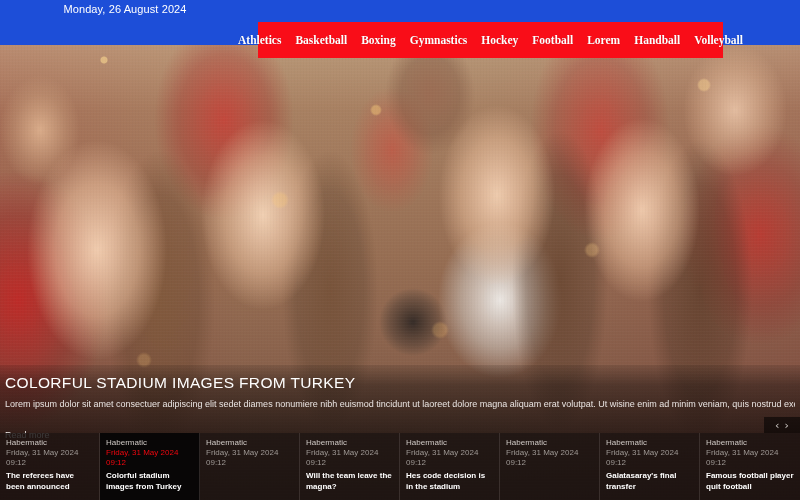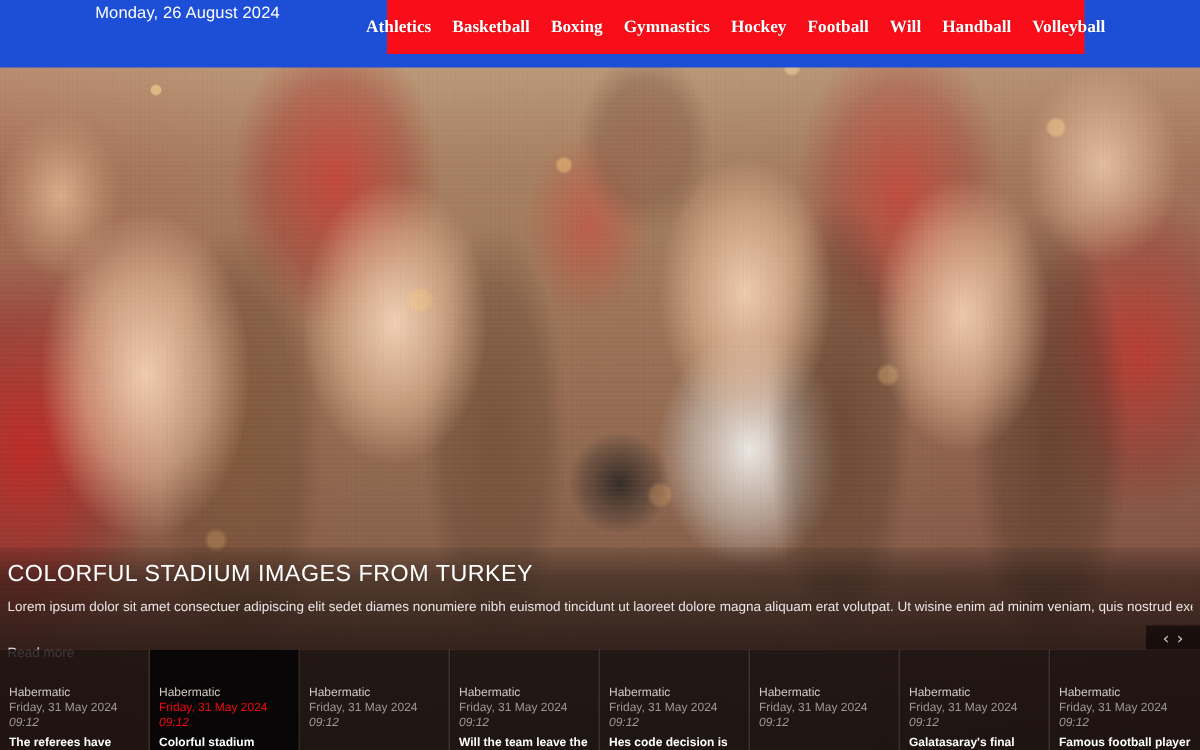"Athletics" .nav-bar { top: 0 -> 22px }
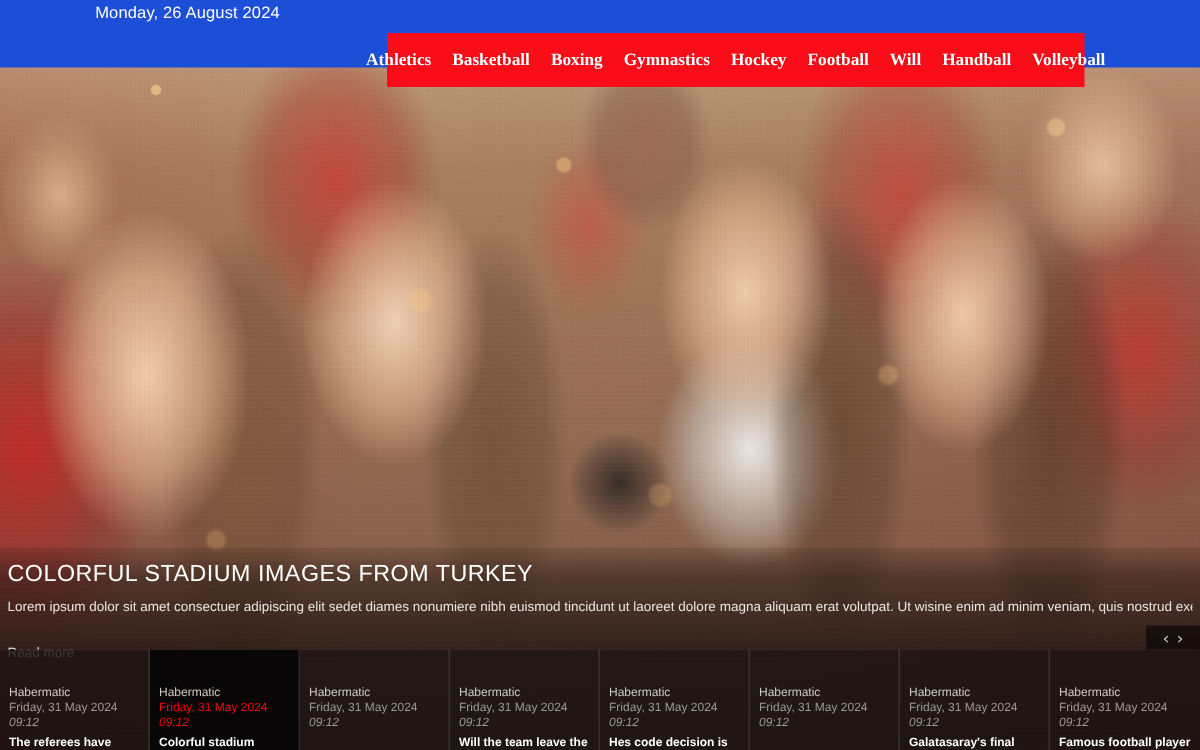"Will" li.nav-item { text: Will -> Lorem }
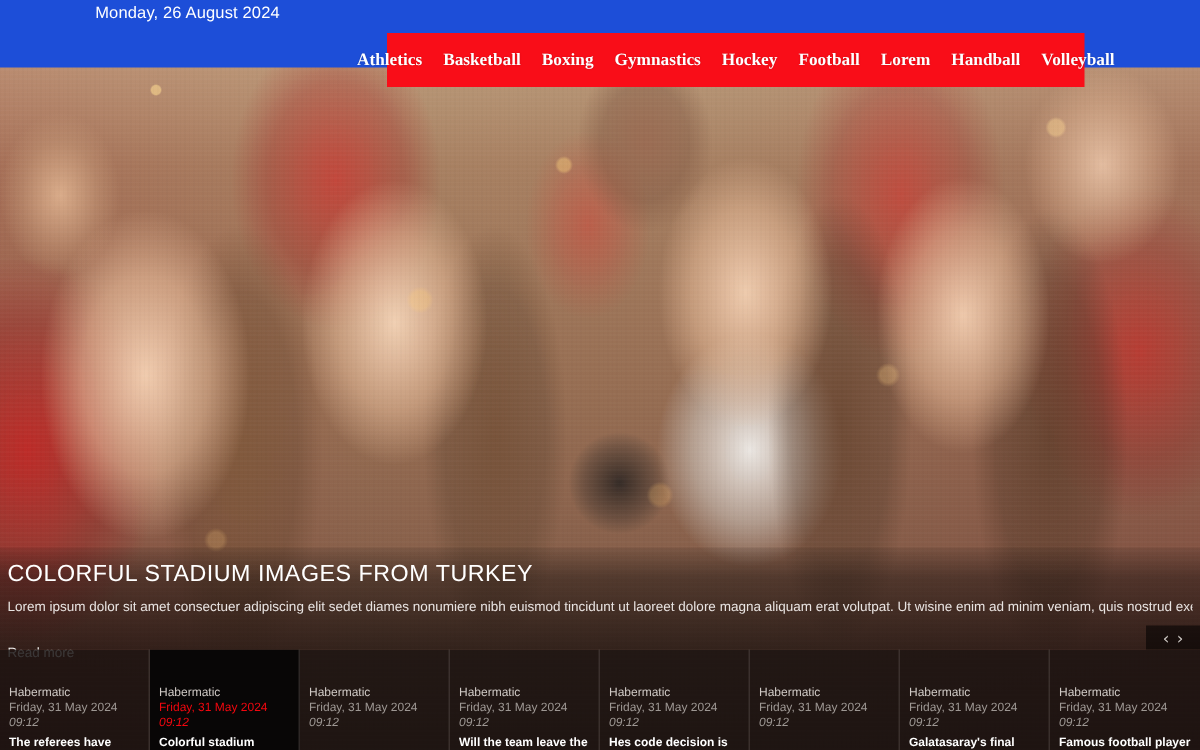"Habermatic" .thumb-source { margin-top: 19px -> none }
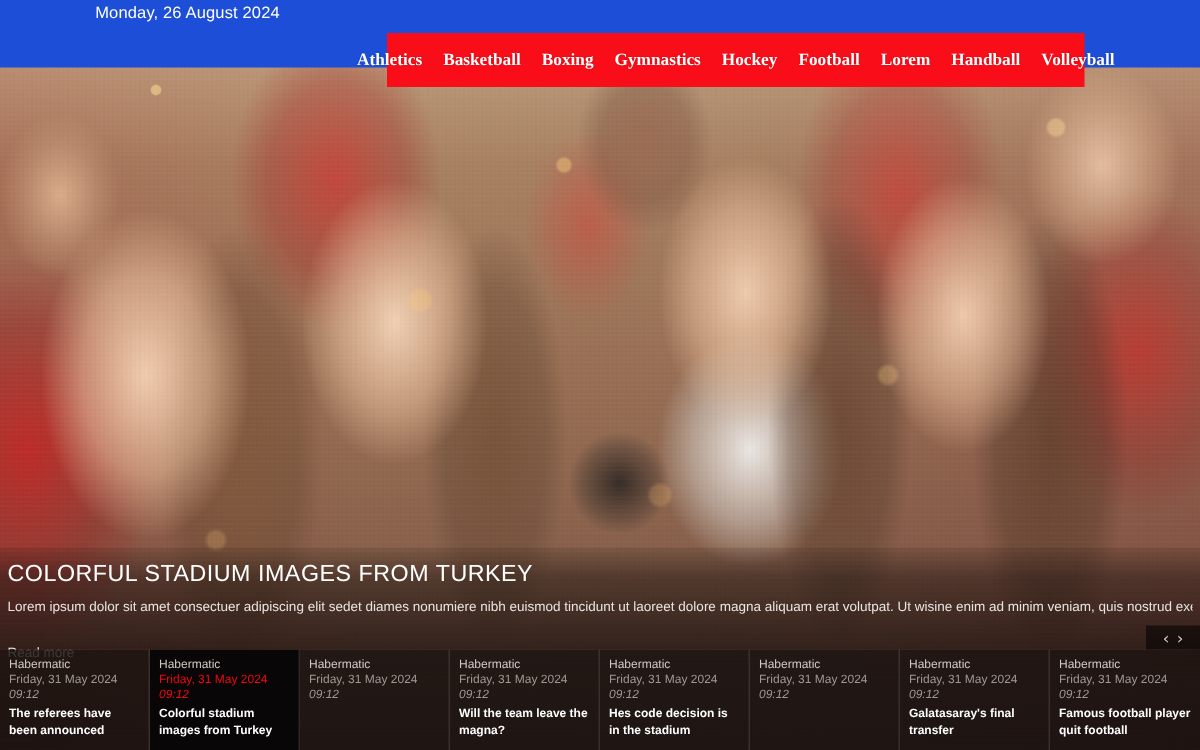"09:12" .thumb-time { font-style: italic -> none }
